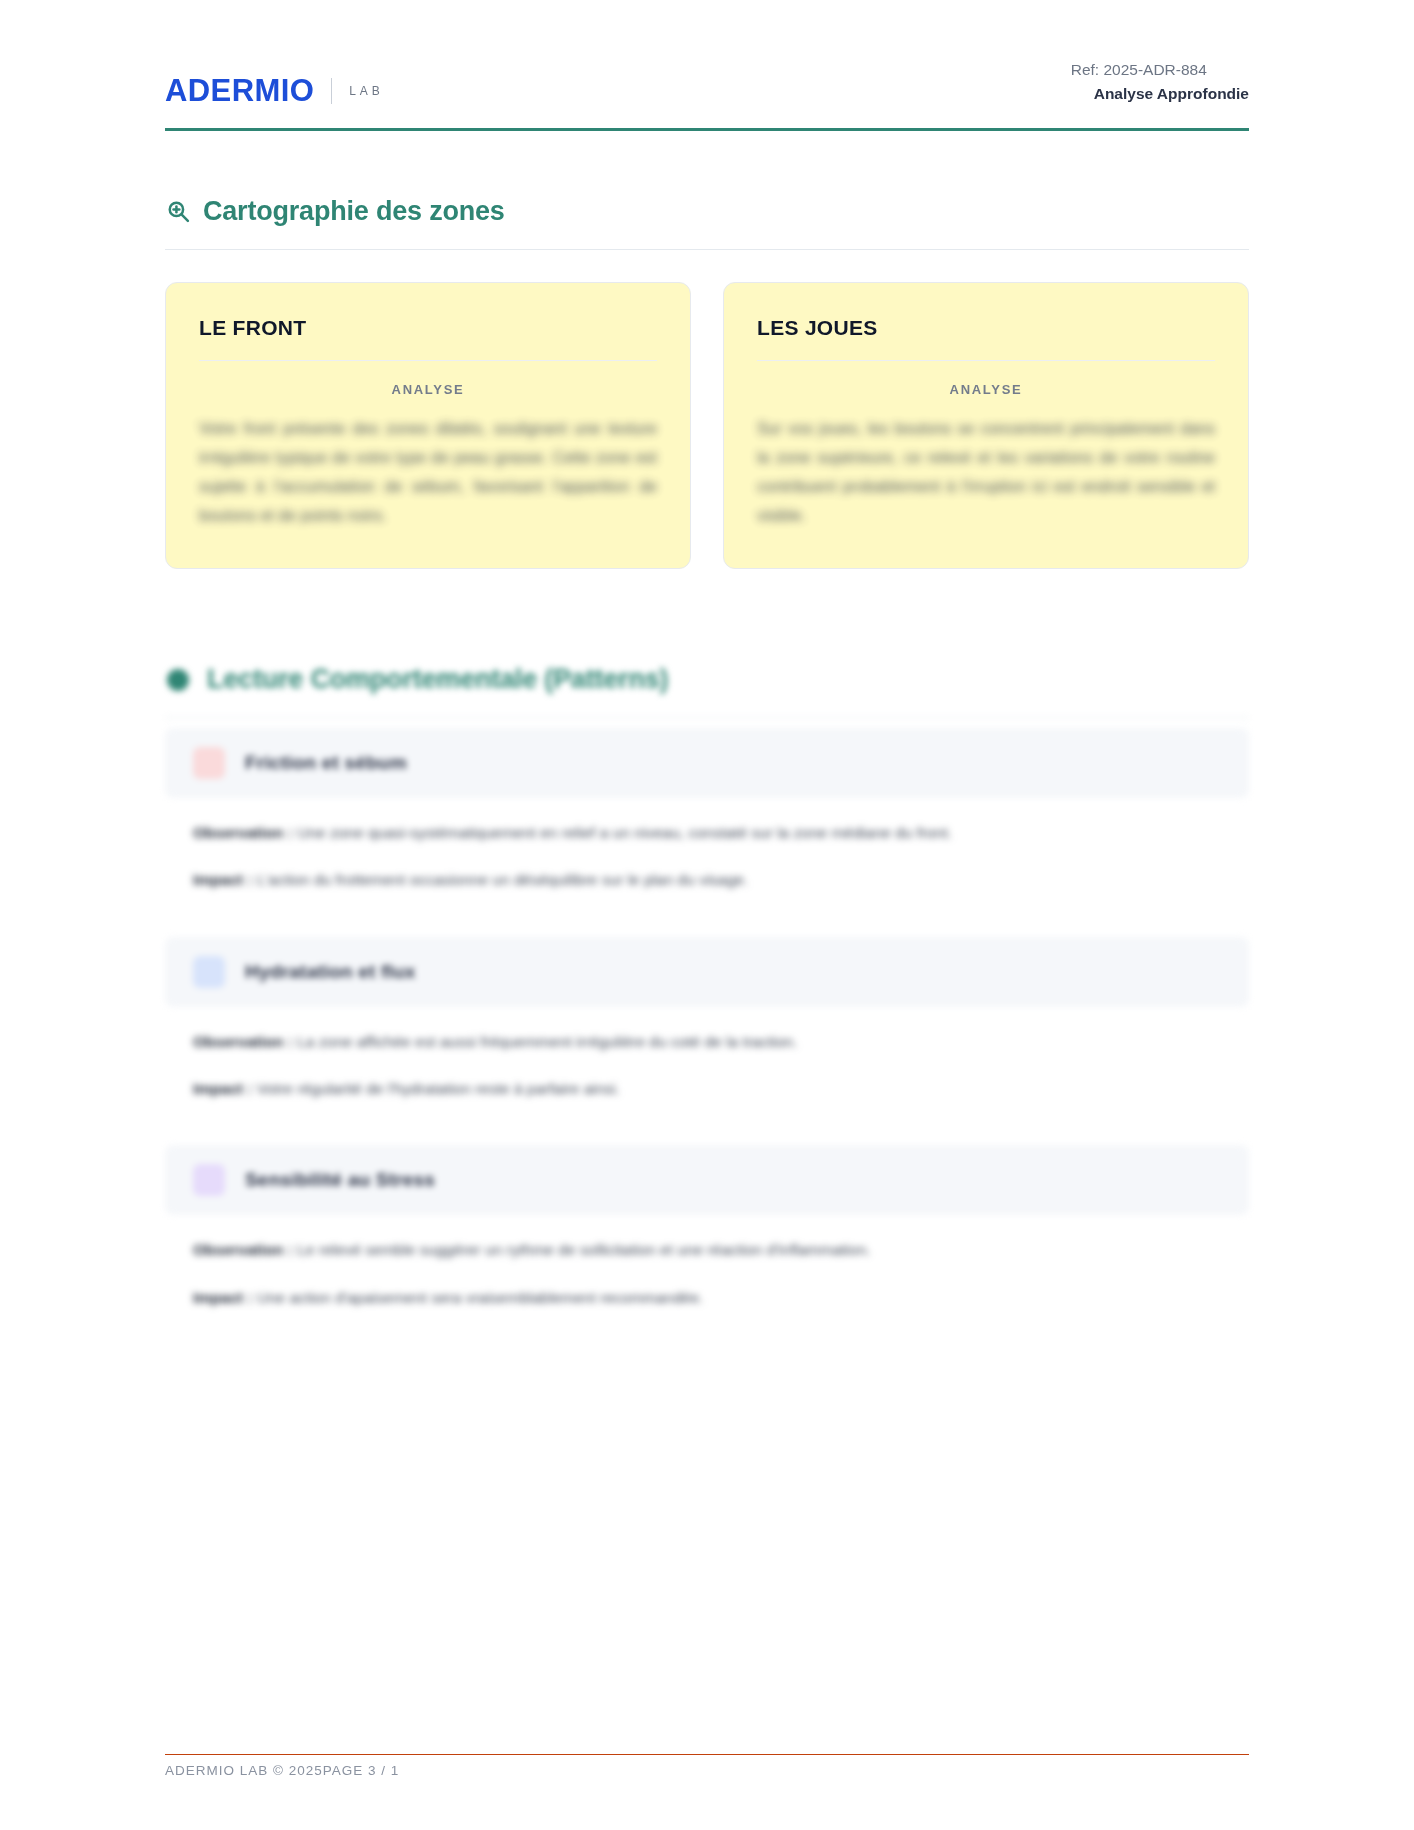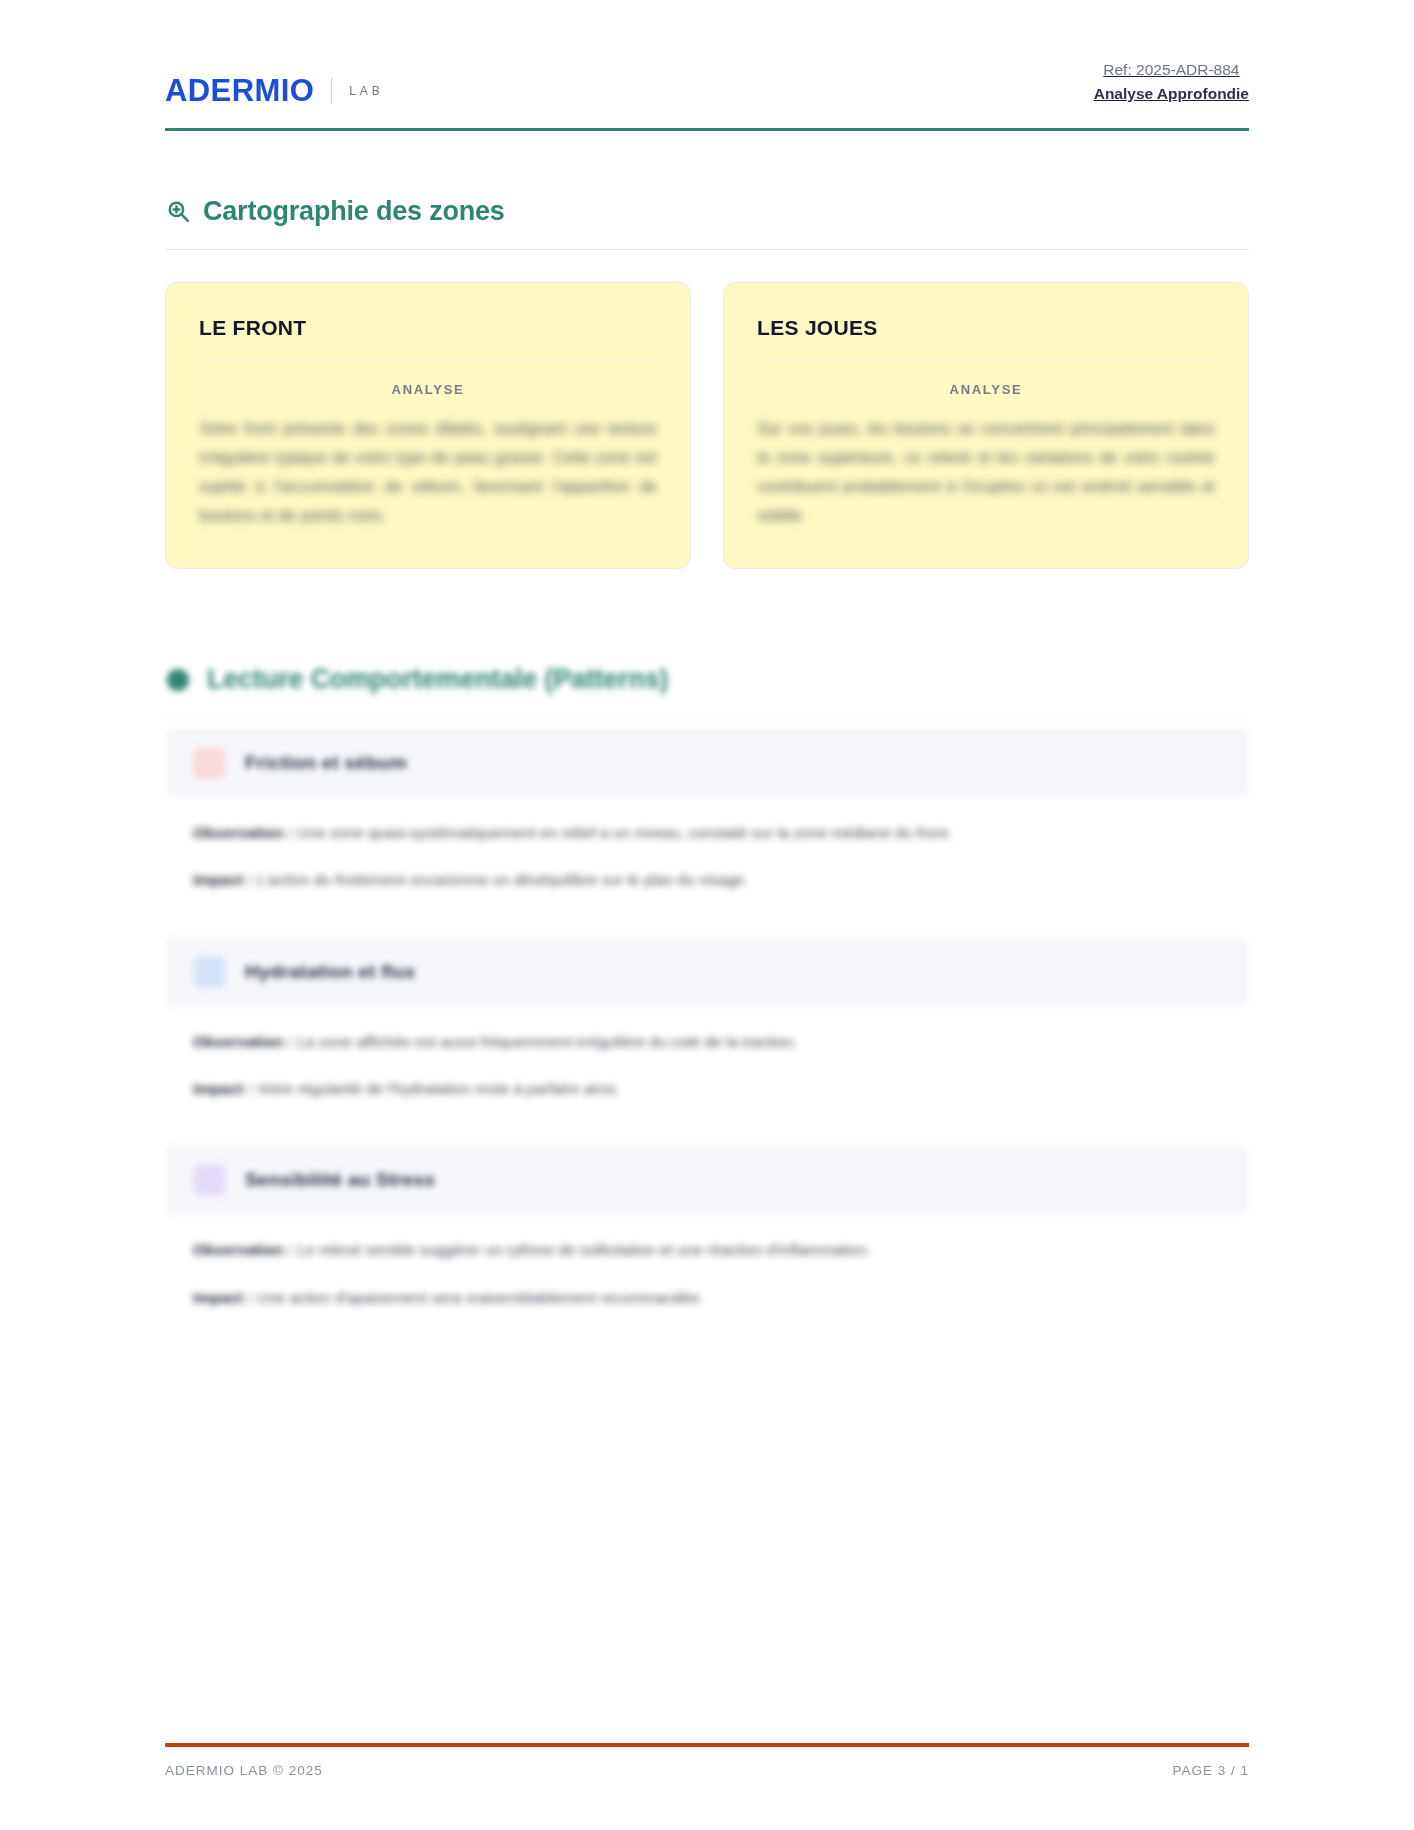"Ref: 2025-ADR-884" .header-meta { text-align: center -> left; text-decoration: underline -> none }
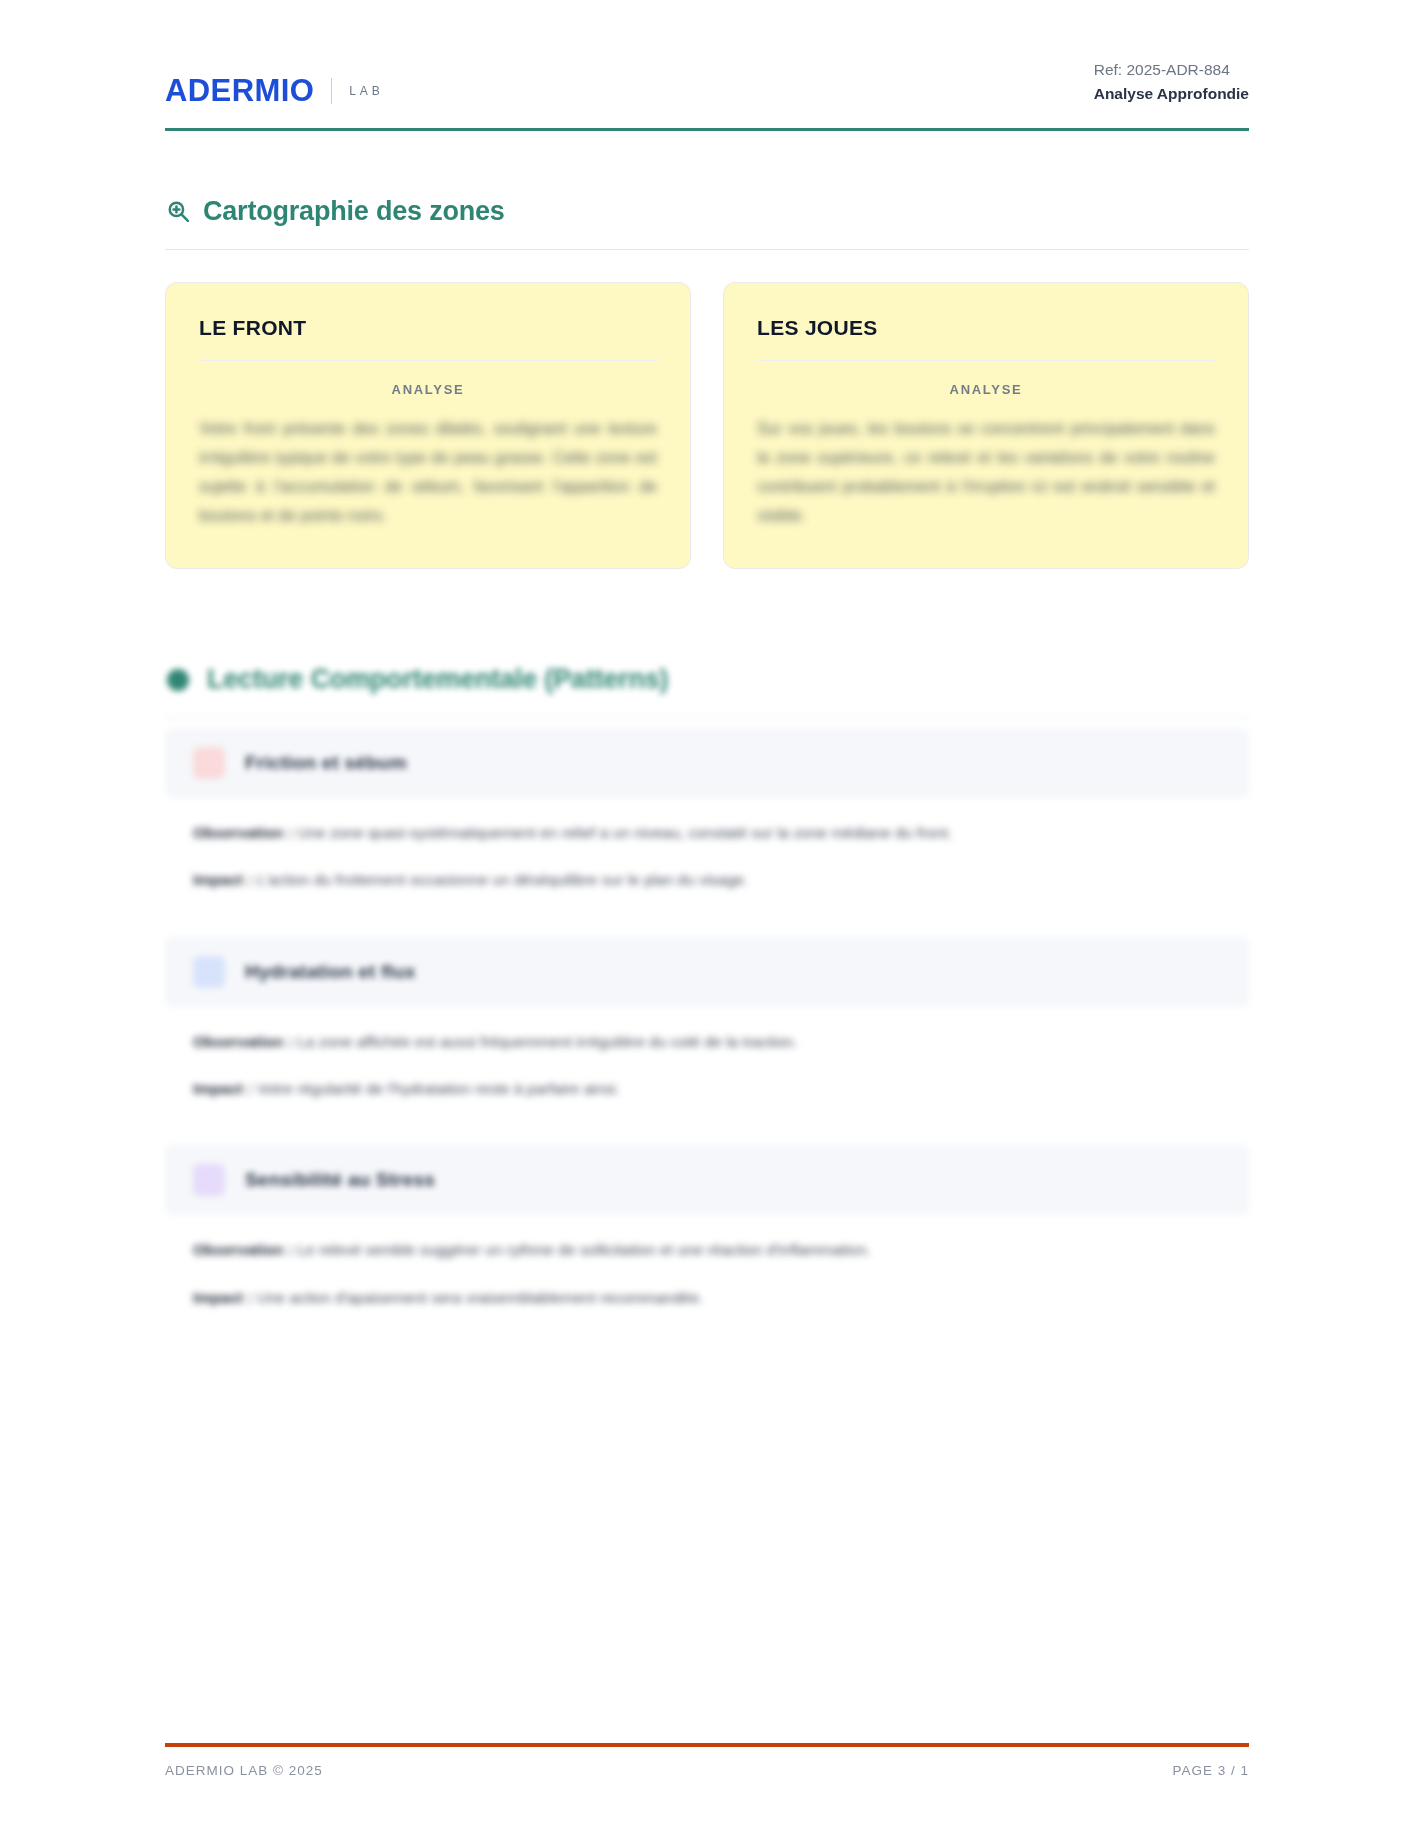"Analyse Approfondie" .header-kind { margin-left: none -> 23px }
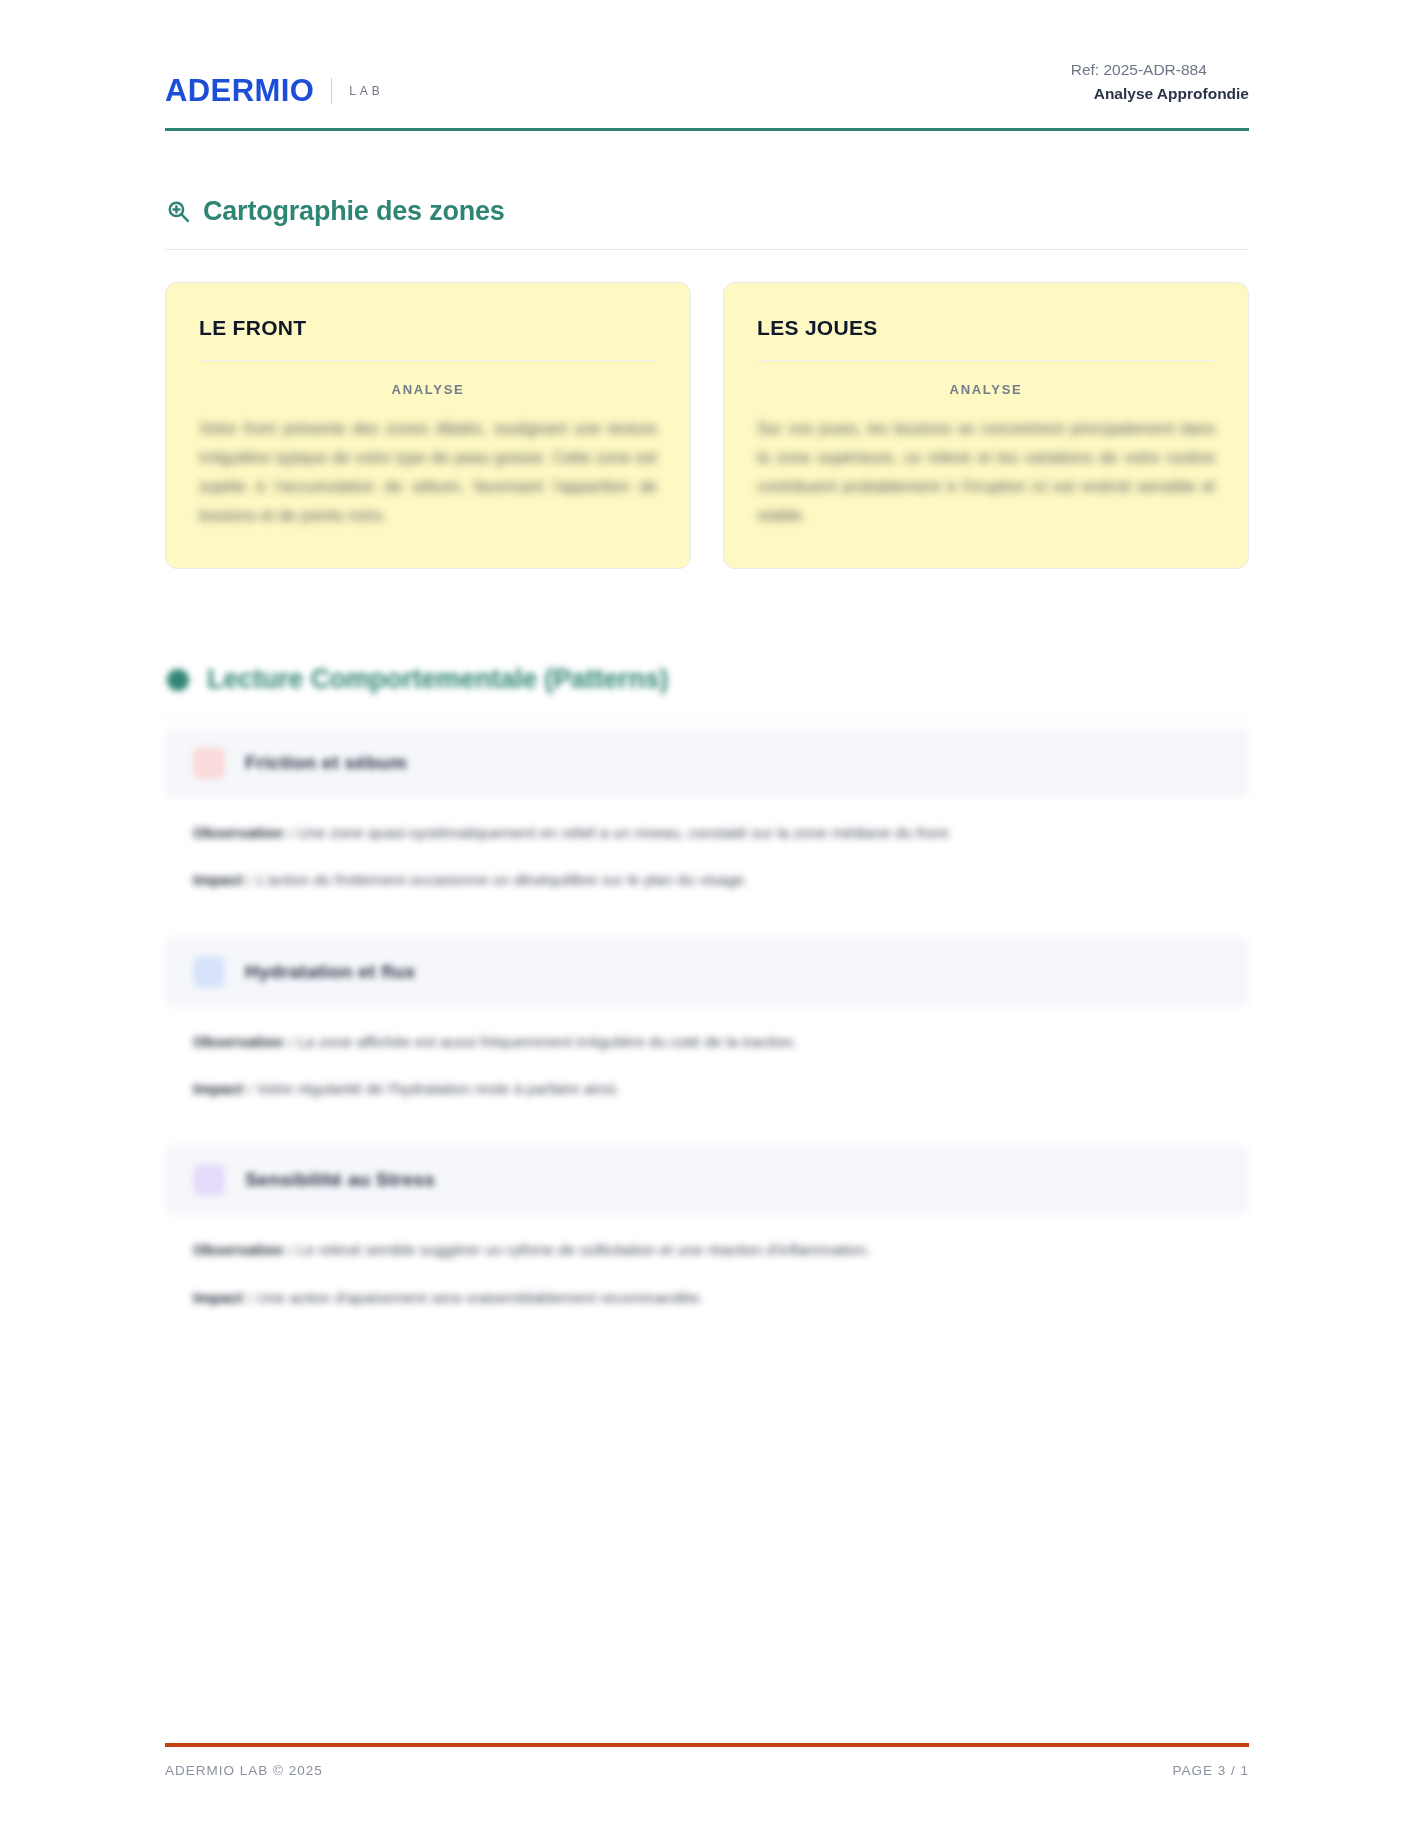"ADERMIO LAB © 2025" .doc-footer { border-top: 4px solid #c2410c -> 1px solid #c2410c; justify-content: space-between -> flex-start; padding-top: 16px -> 8px }
